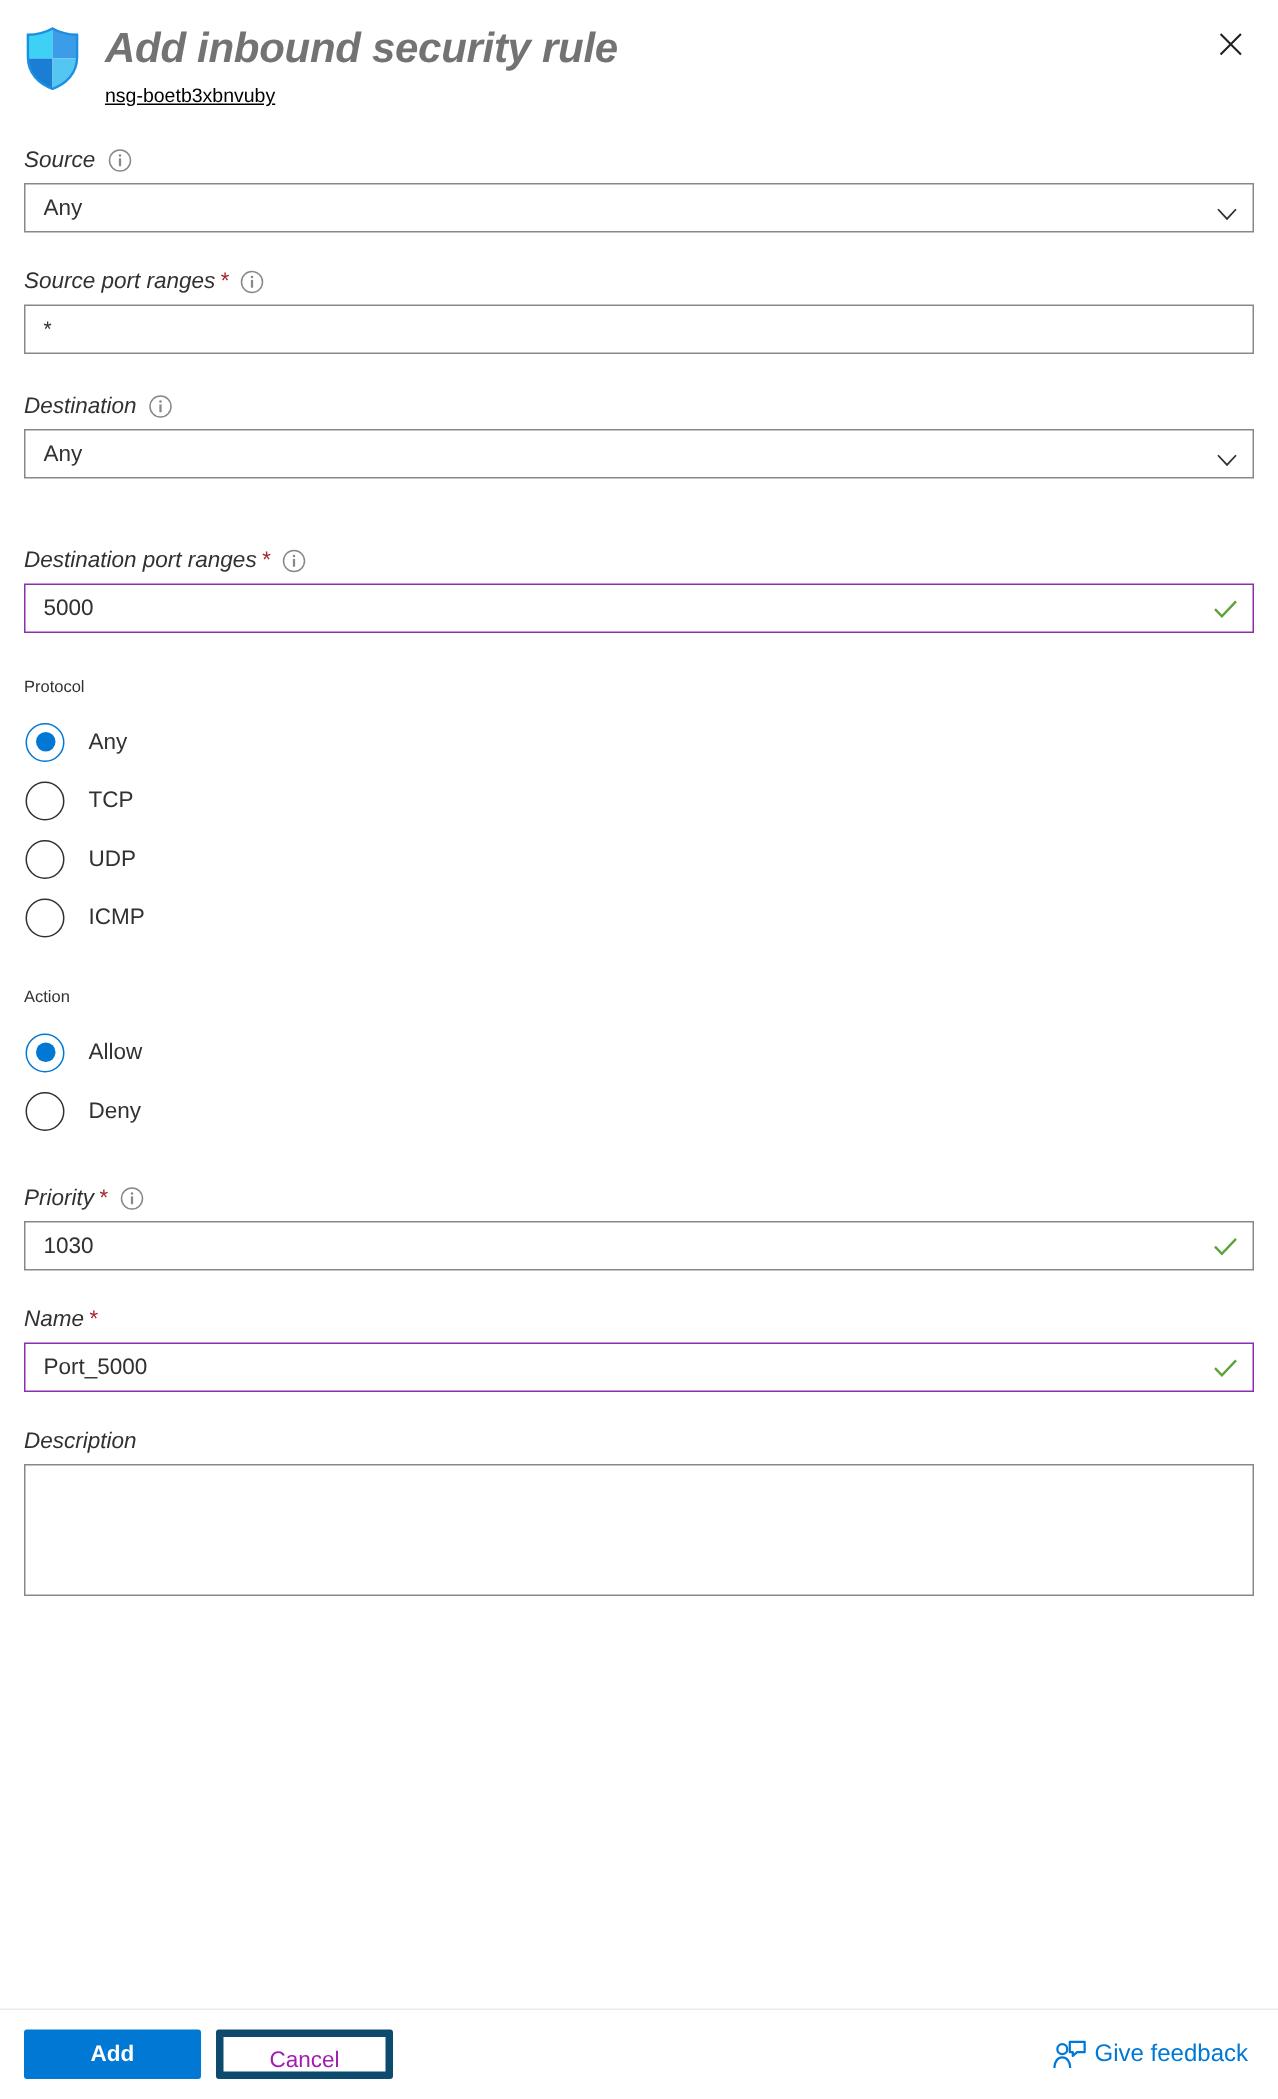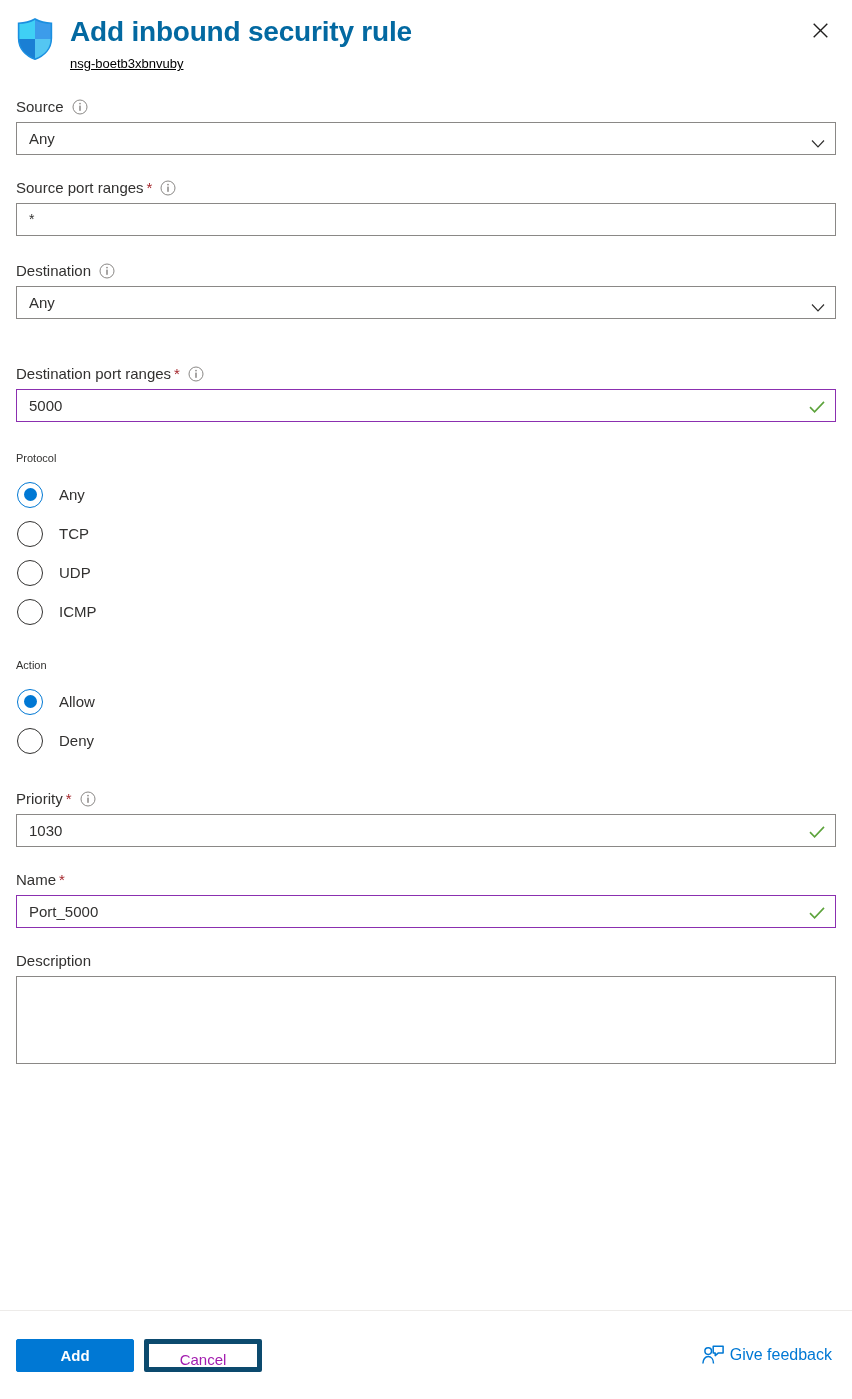"Add inbound security rule" .blade-title { color: #0369a1 -> #737373; font-style: none -> italic }
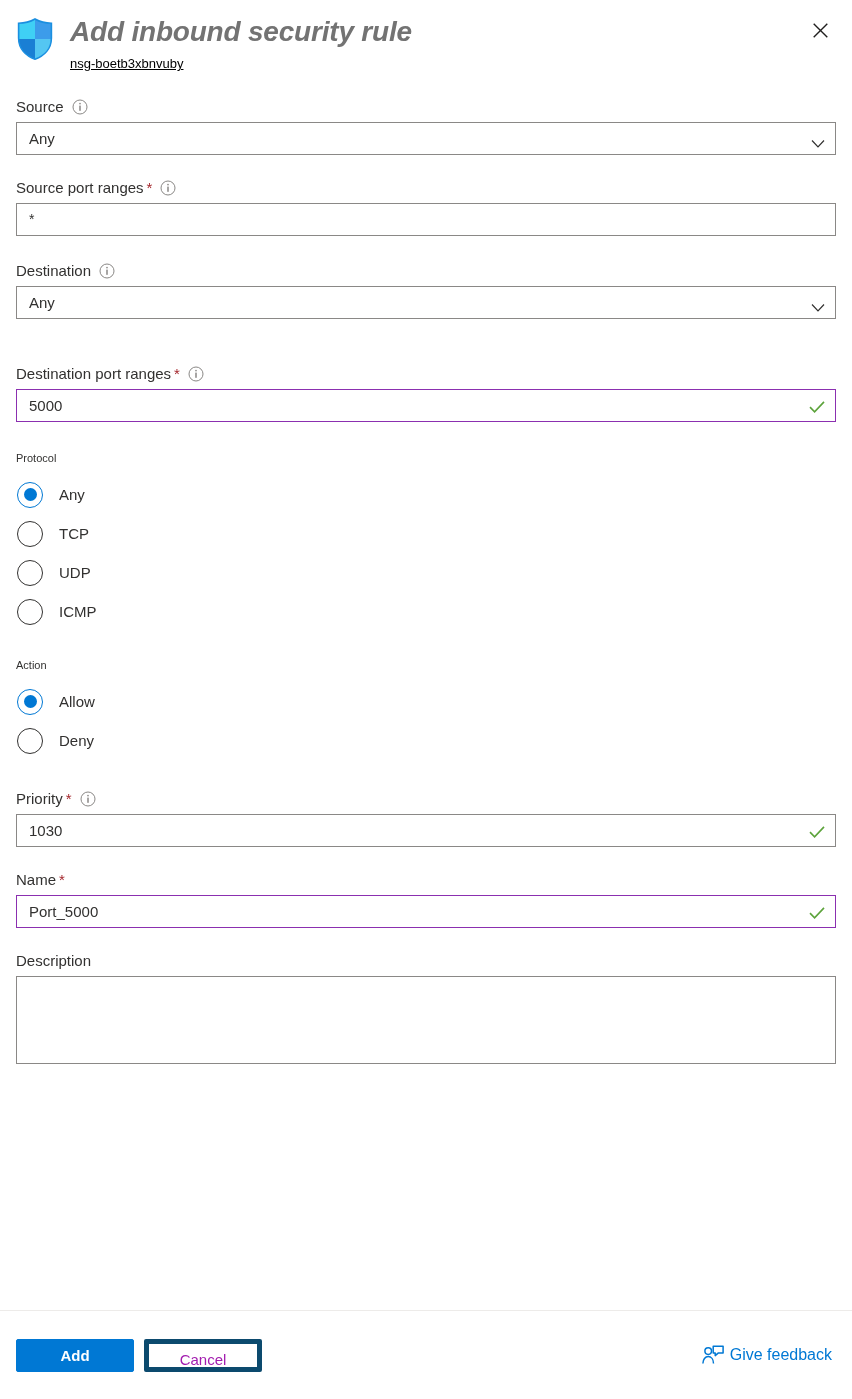"Source" .field-label { font-style: none -> italic }
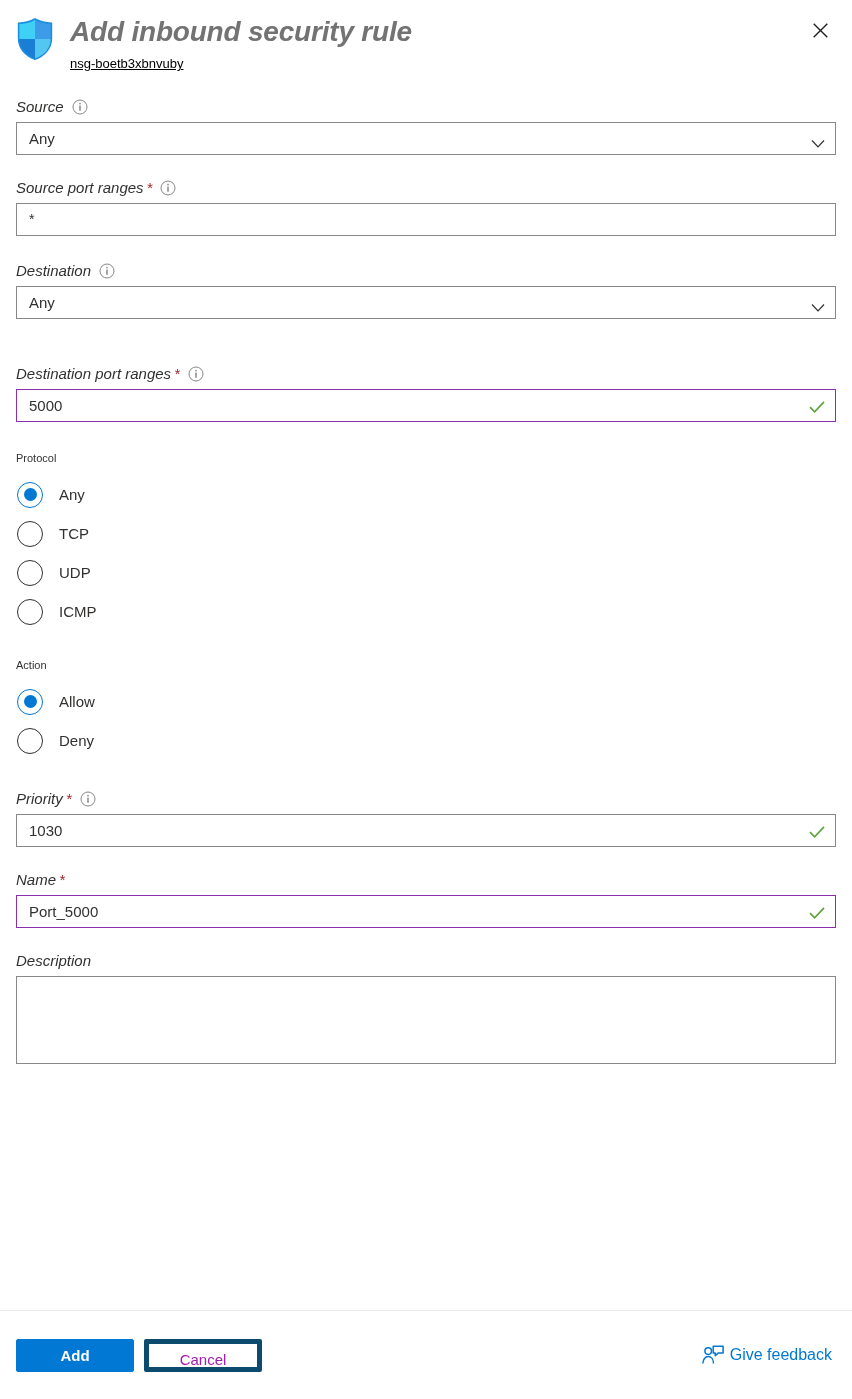"Add" .footer { height: 89px -> 60px }
